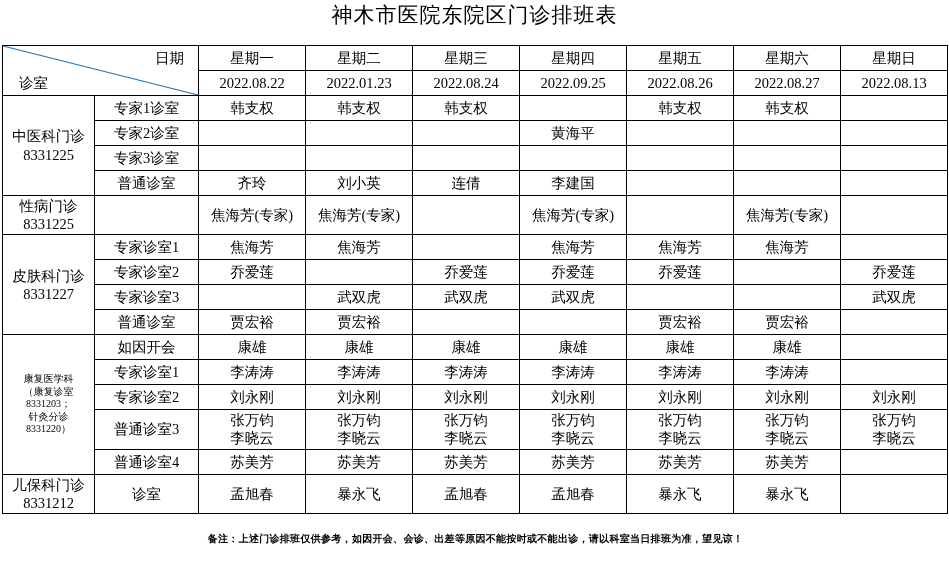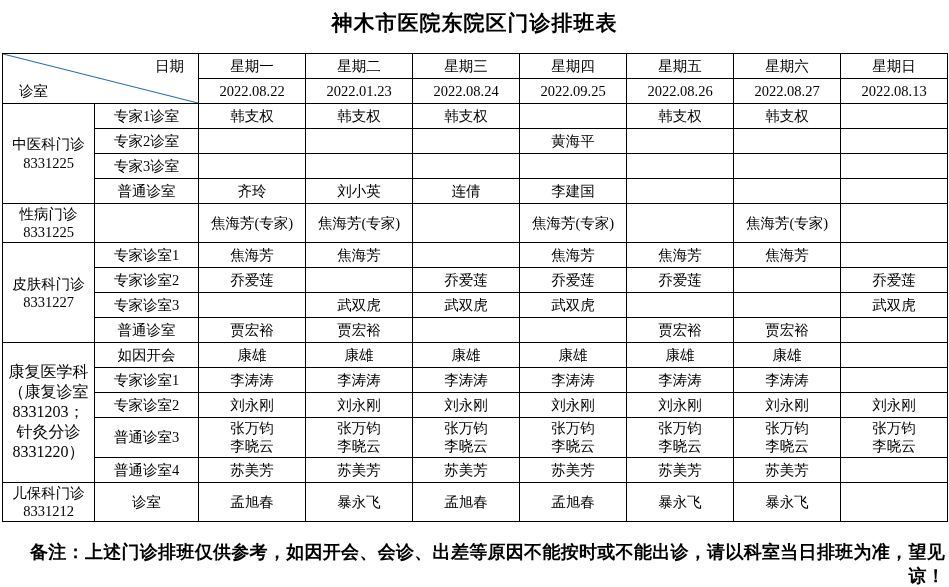"神木市医院东院区门诊排班表" .title { font-weight: bold -> normal; padding: 12px 0 6px 0 -> 4px 0 6px 0 }
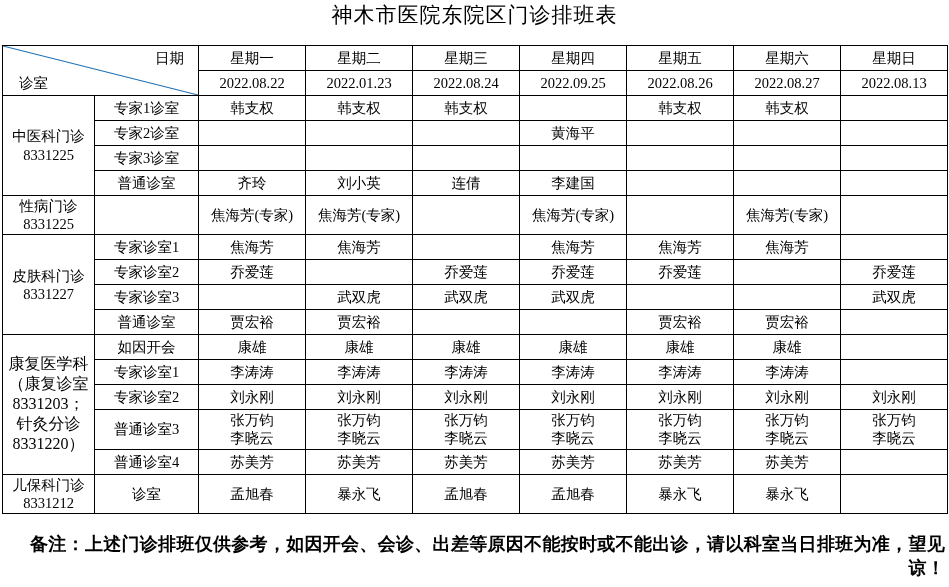"康复医学科" .dept.small { font-size: 16px -> 10px }
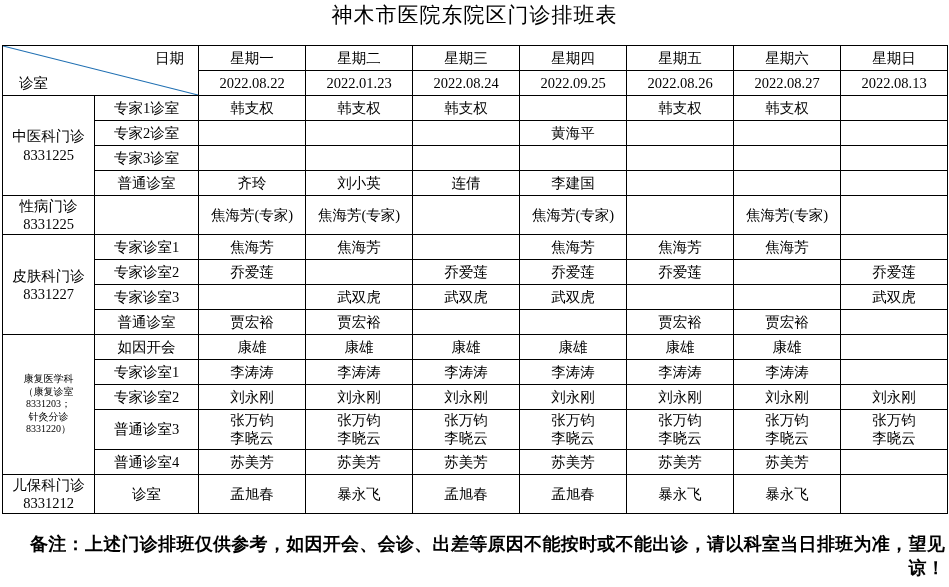"备注：上述门诊排班仅供参考，如因开会、会诊、出差等原因不能按时或不能出诊，请以科" .footer { font-size: 18px -> 10px; text-align: right -> center }
